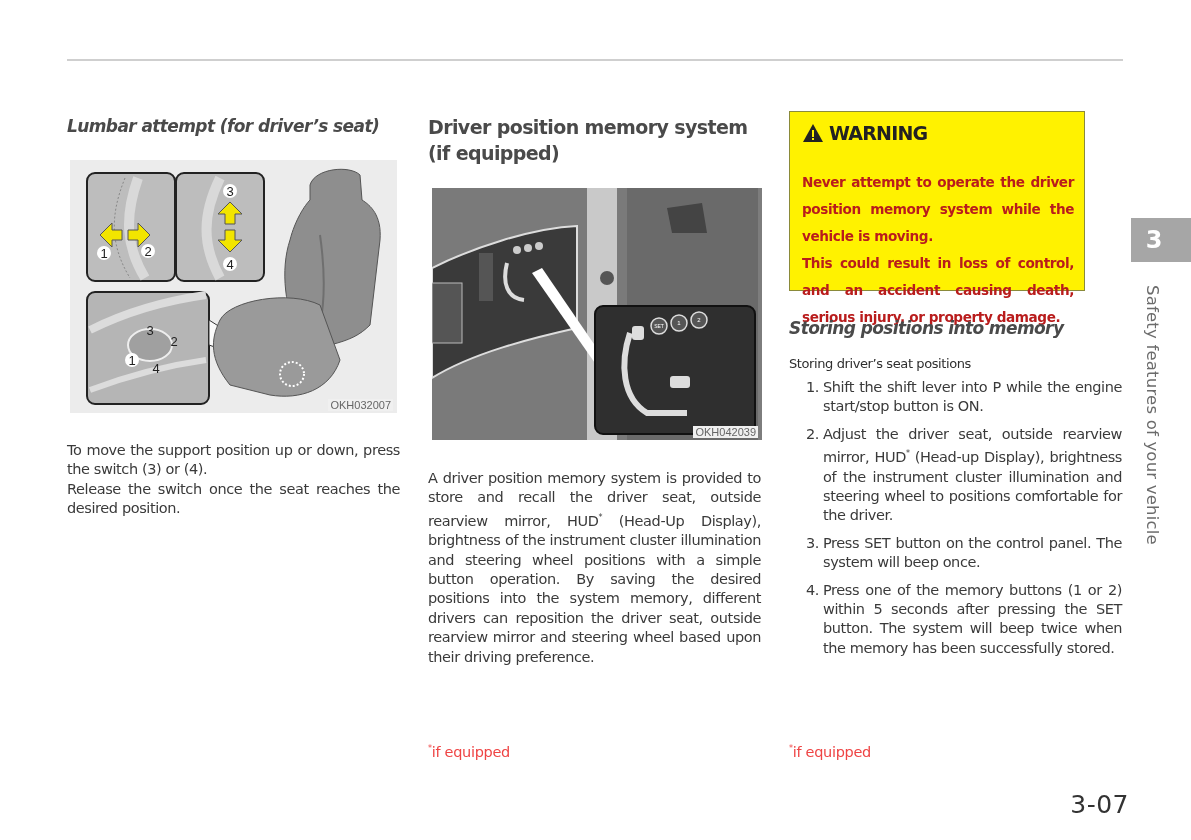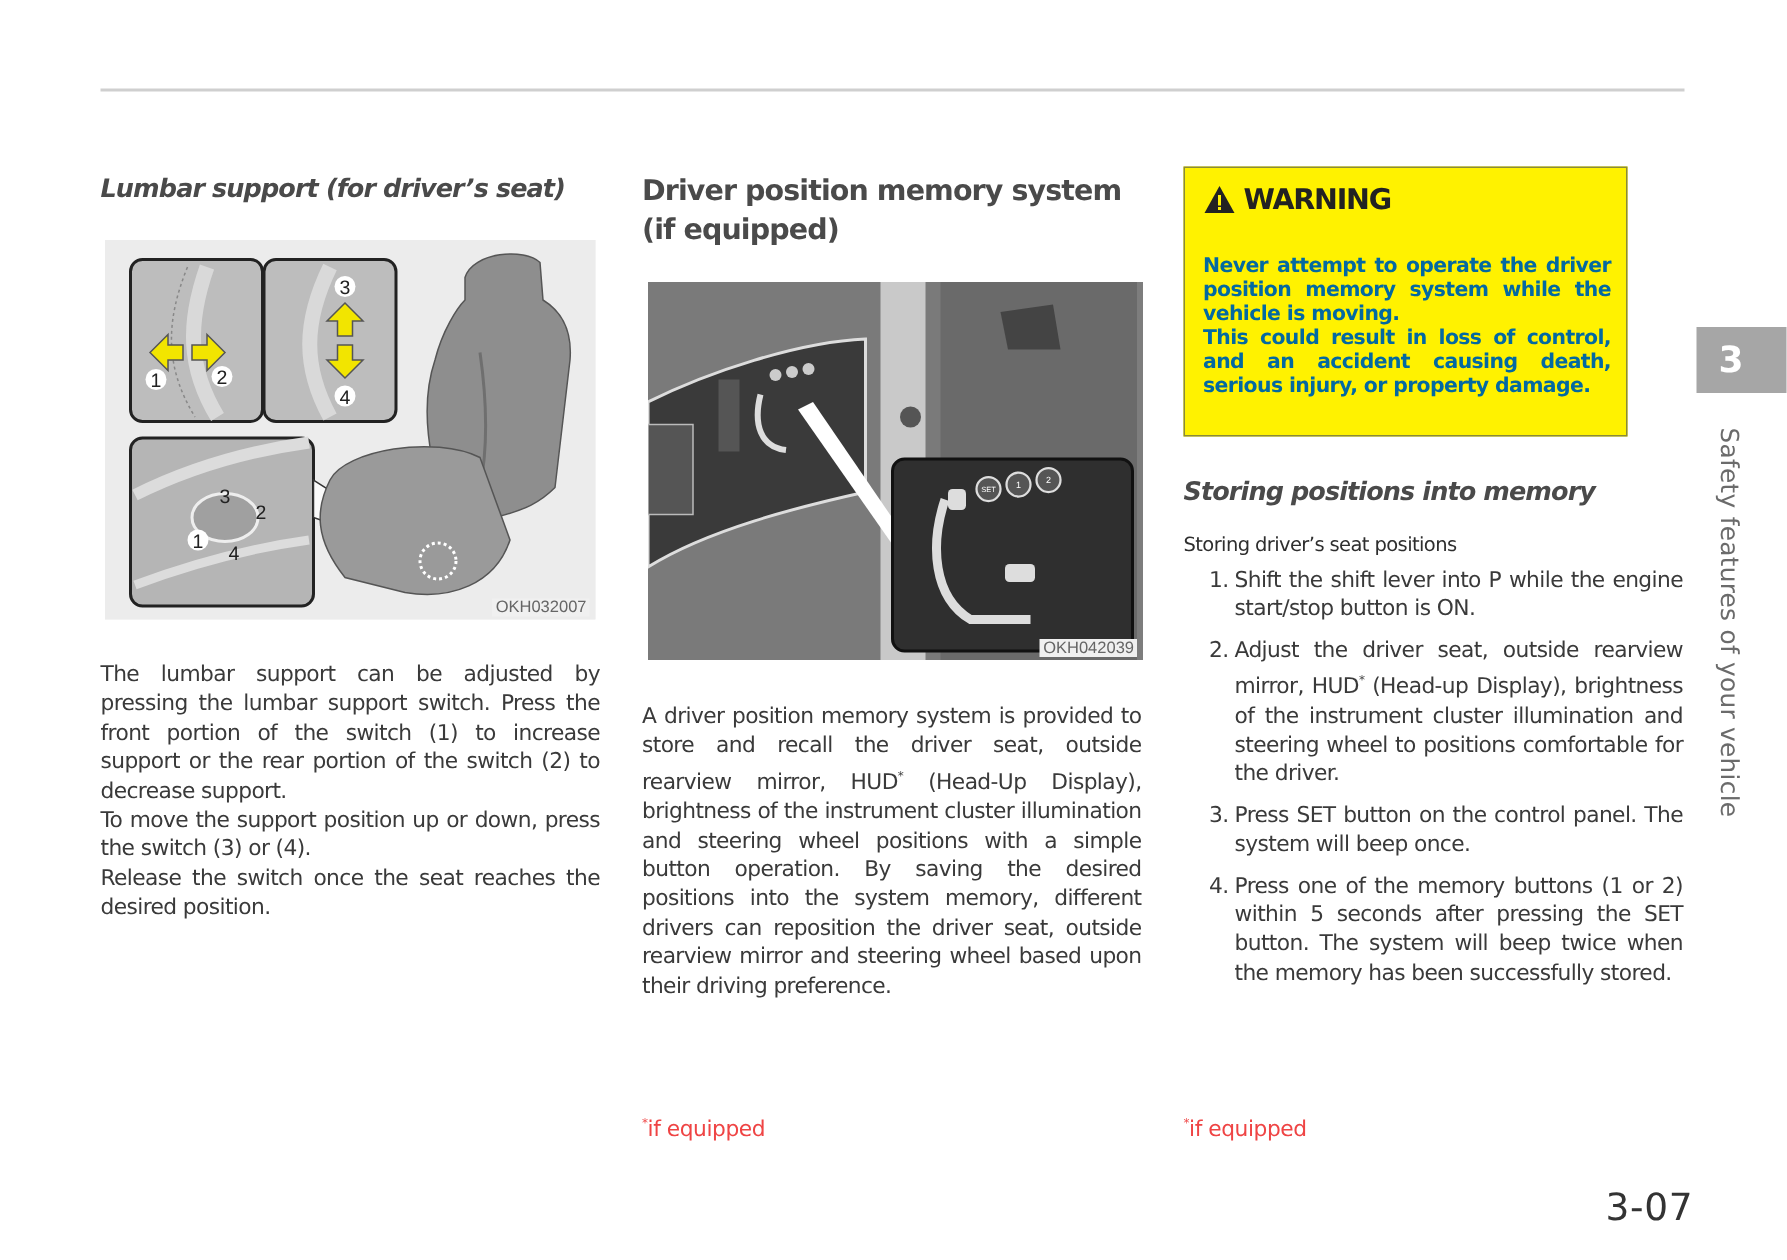"Lumbar support (for driver’s seat)" h3.h-italic { text: support -> attempt }
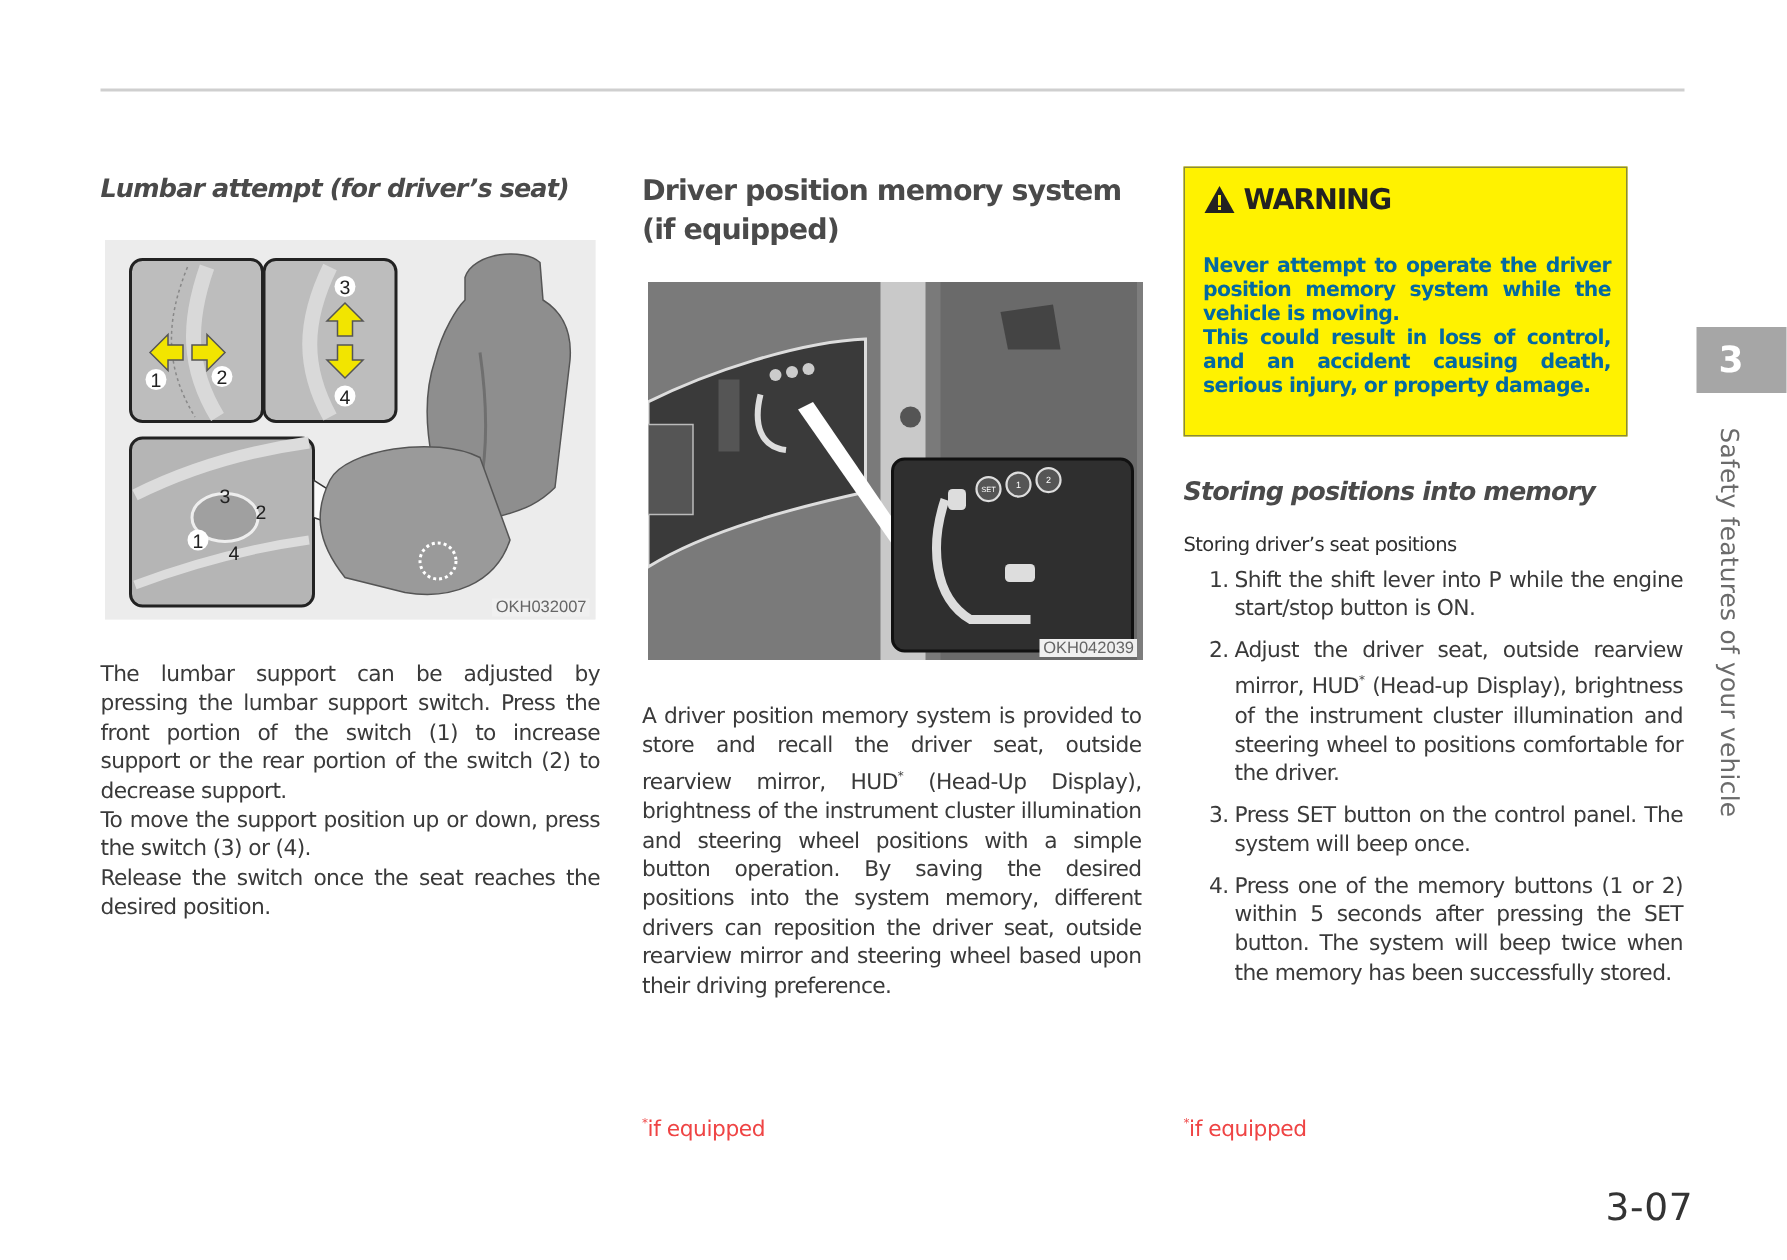"Never attempt to operate the" .warning-body { color: #0369a1 -> #b91c1c; line-height: 16px -> 27px }
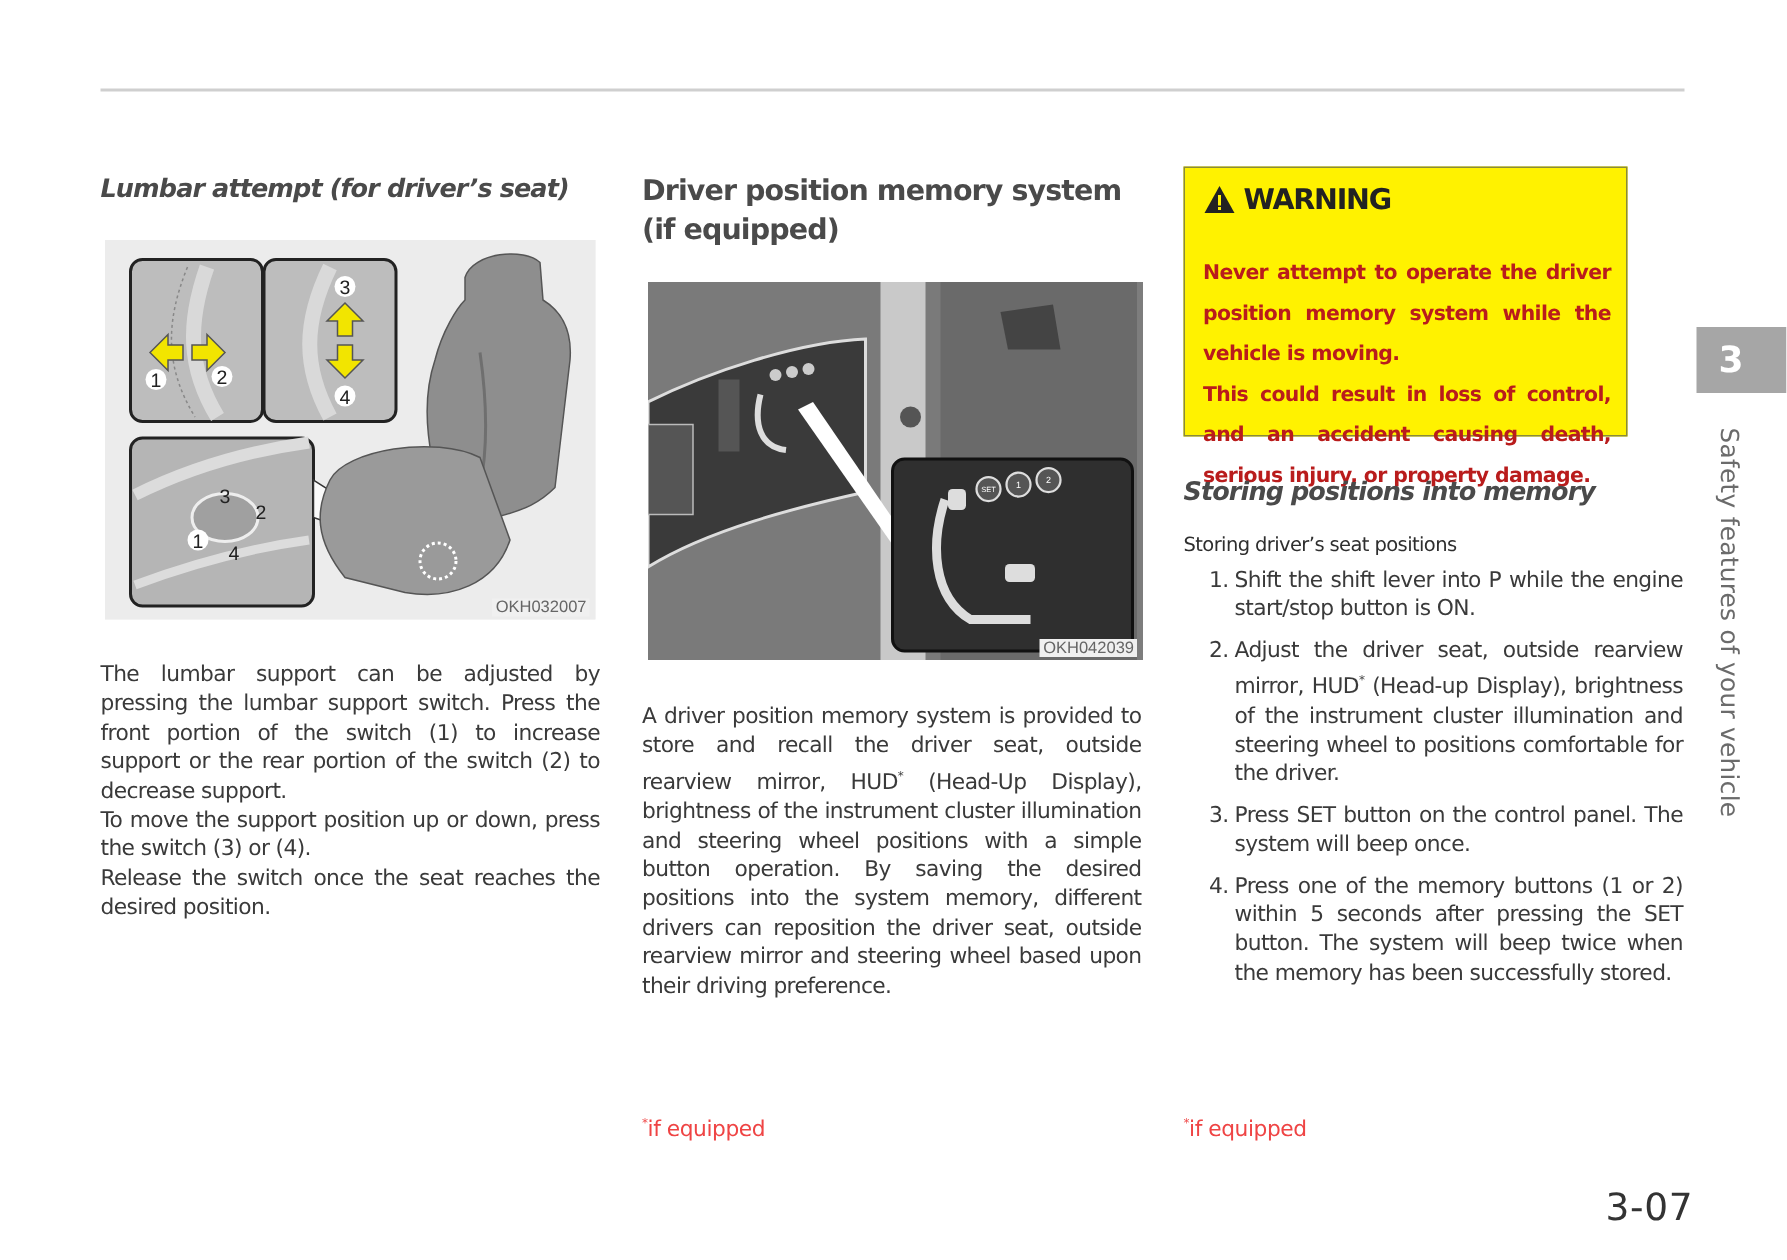"The lumbar support can be" p.body-text { html: <p>The lumbar support can be adjusted by pressing the lumbar support switch. Press the front portion of the switch (1) to increase support or the rear portion of the switch (2) to decrease support.</p> -> none }
